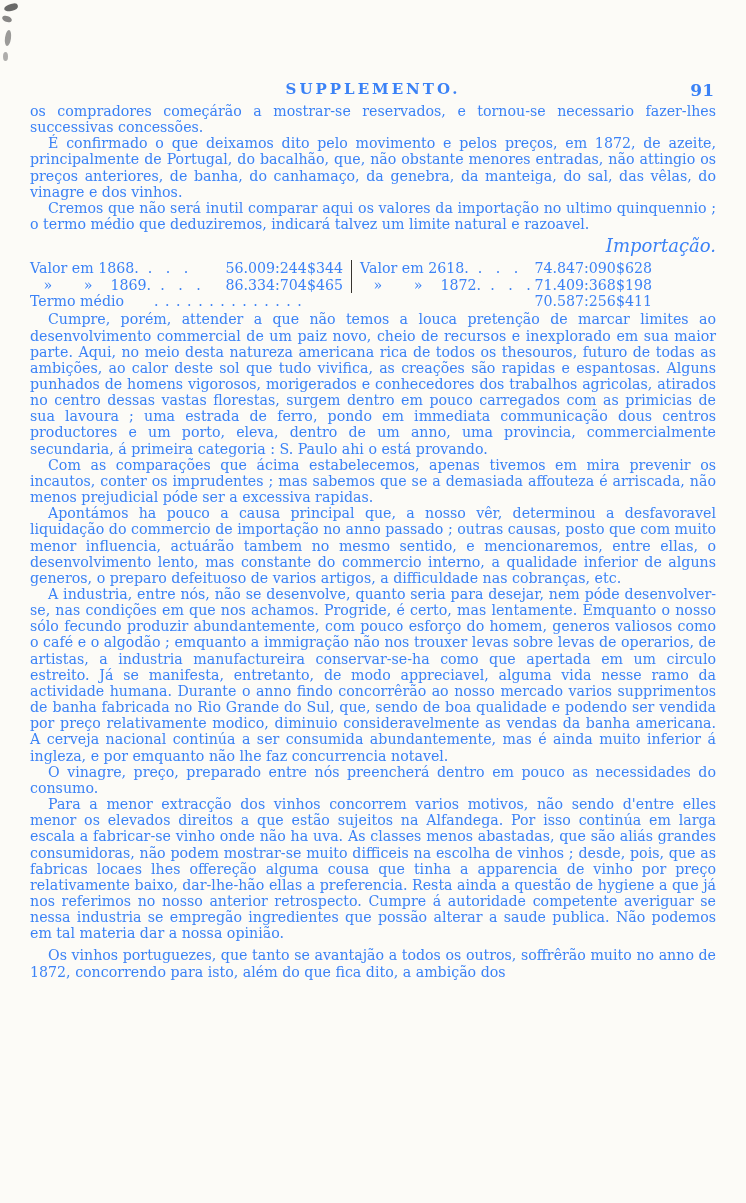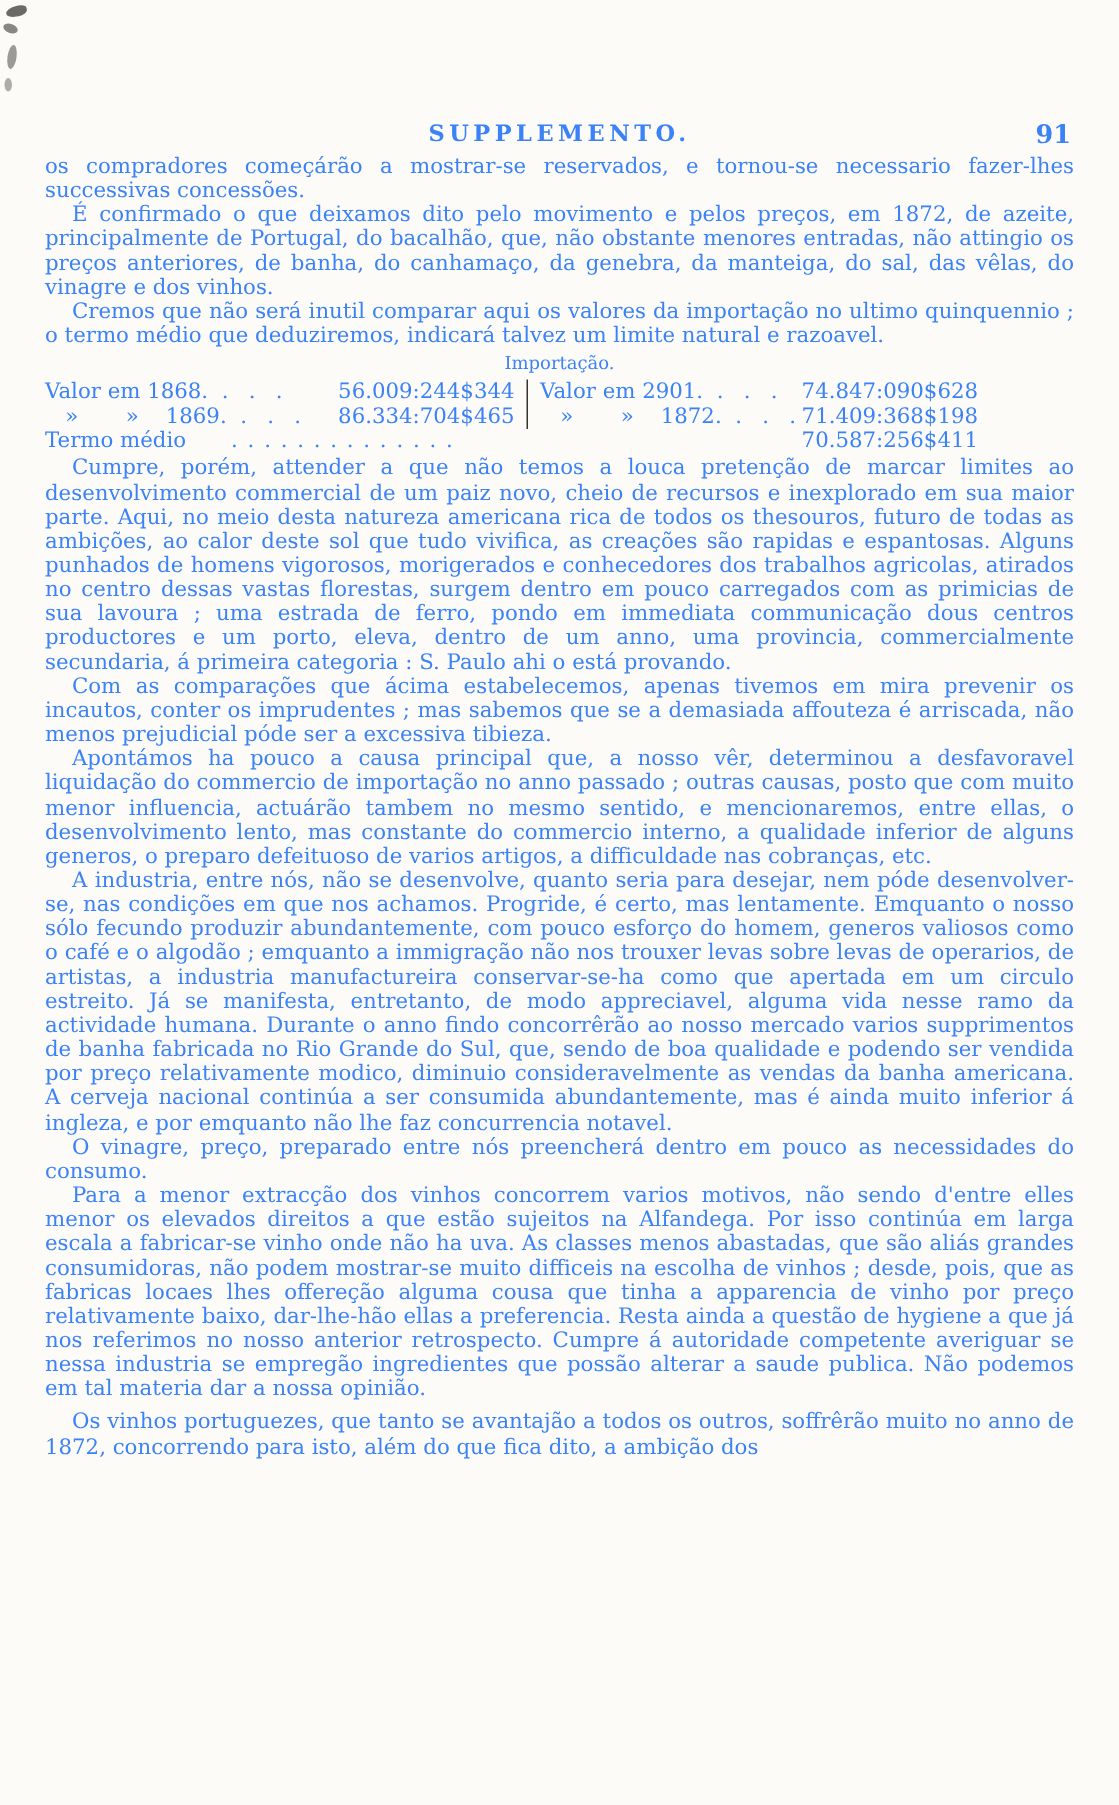"Importação." .table-title { font-size: 12px -> 18px; font-style: none -> italic; text-align: center -> right }
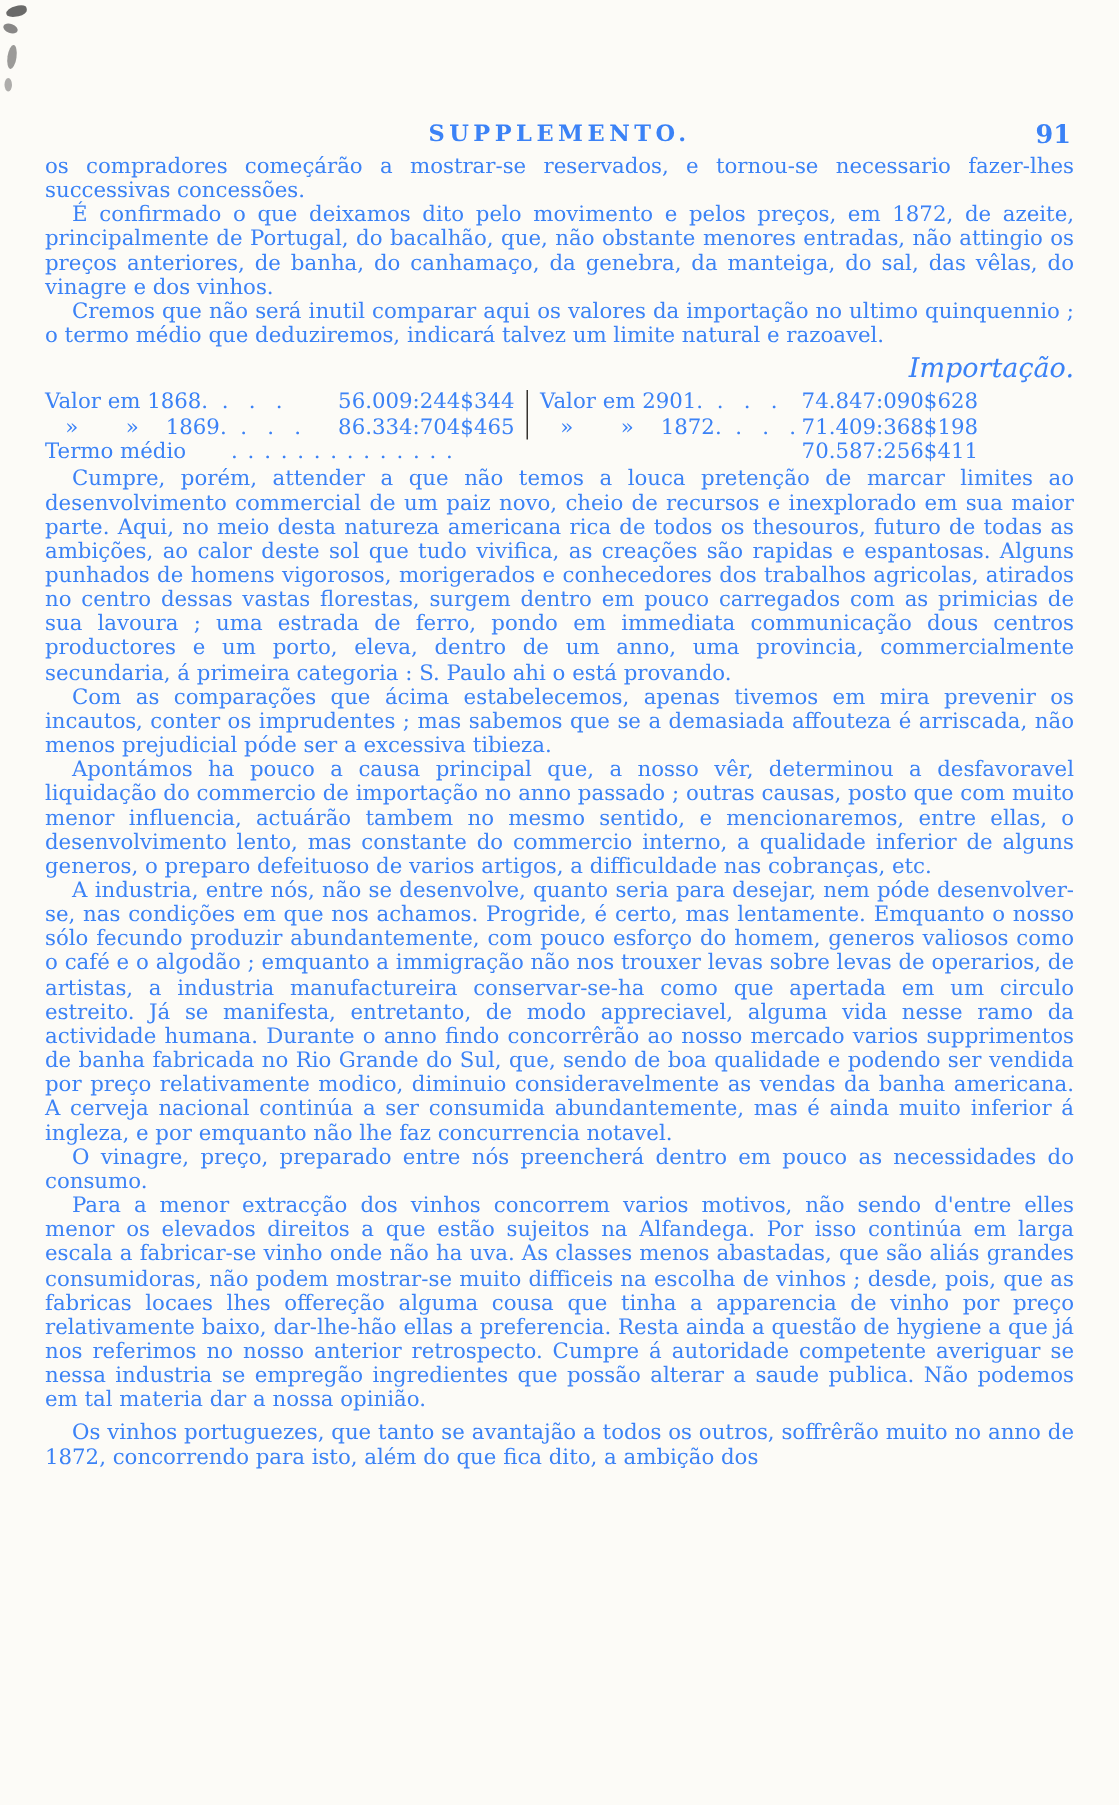"Valor em 2901. . ." span.tlabel { text: 2901 -> 2618 }
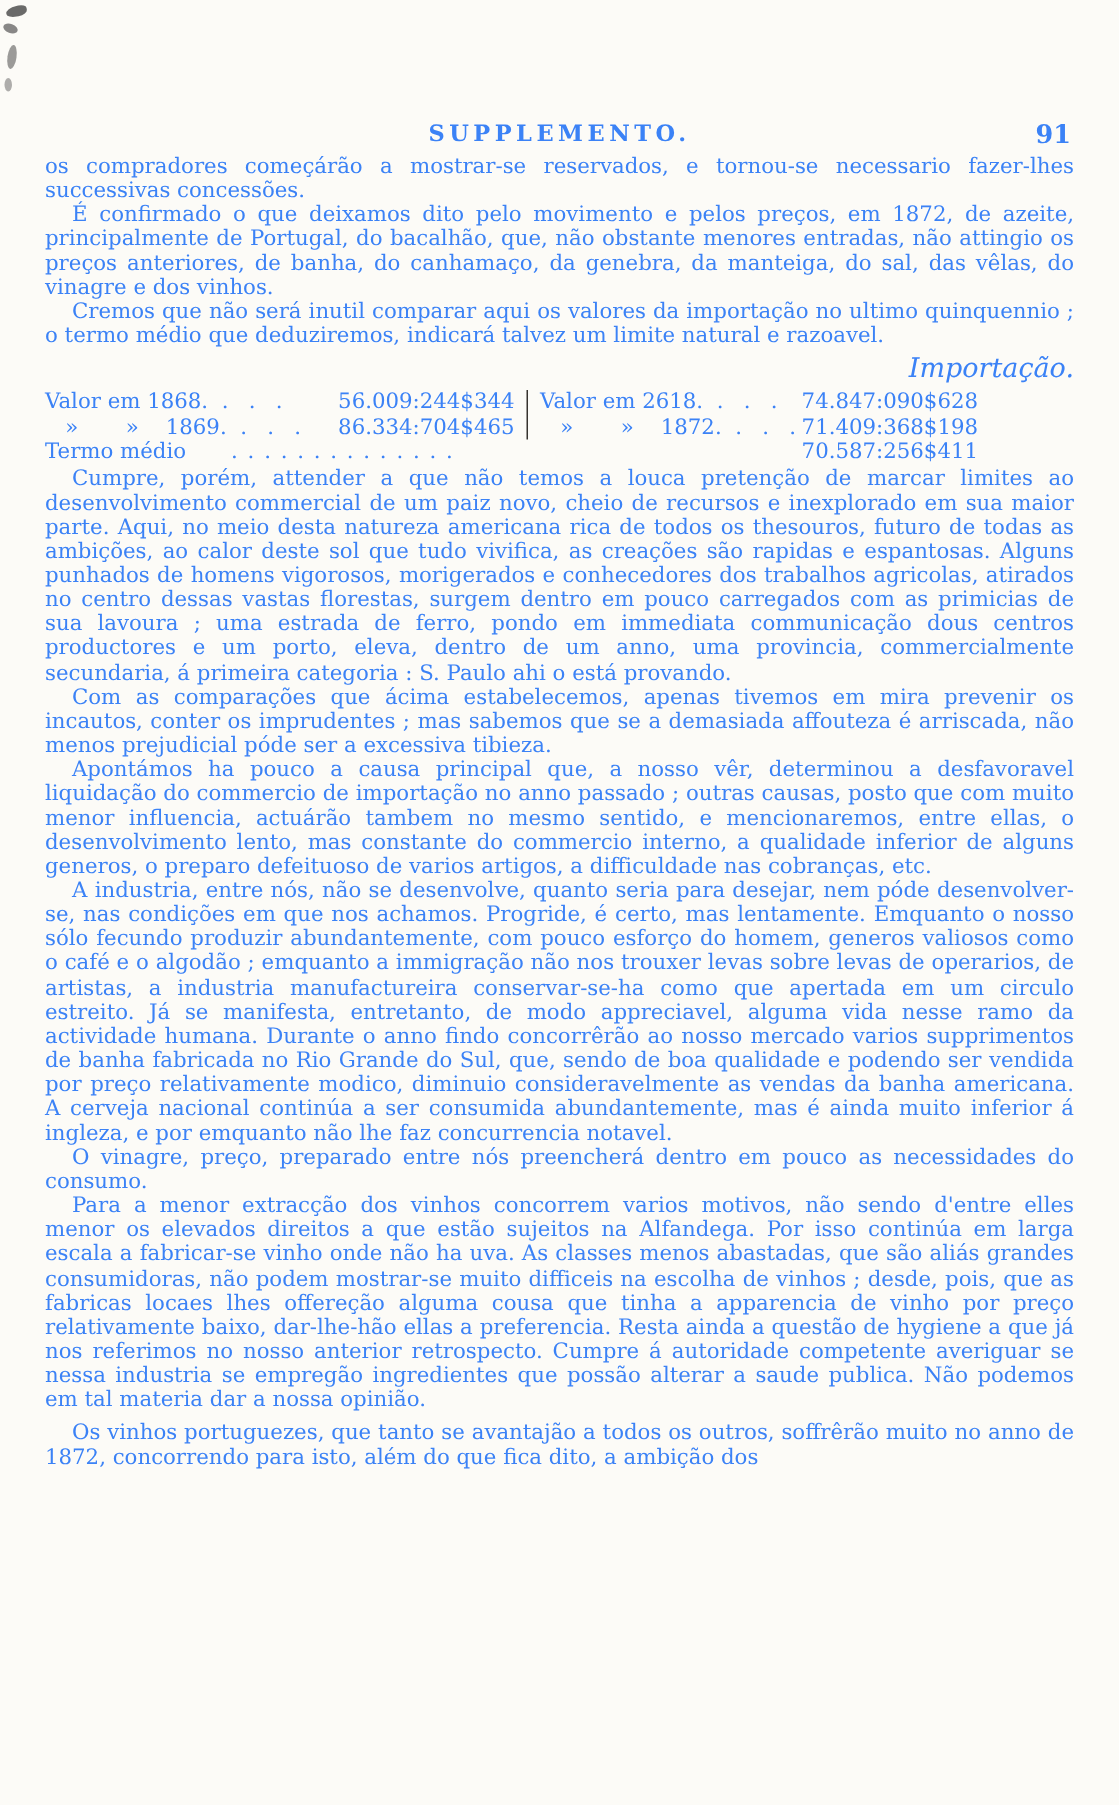"Com as comparações que ácima" p { text: tibieza -> rapidas }
